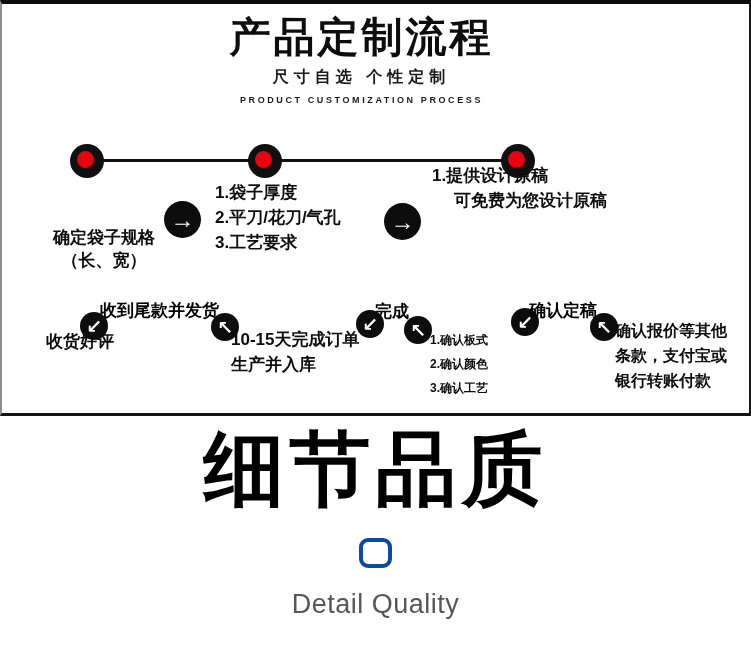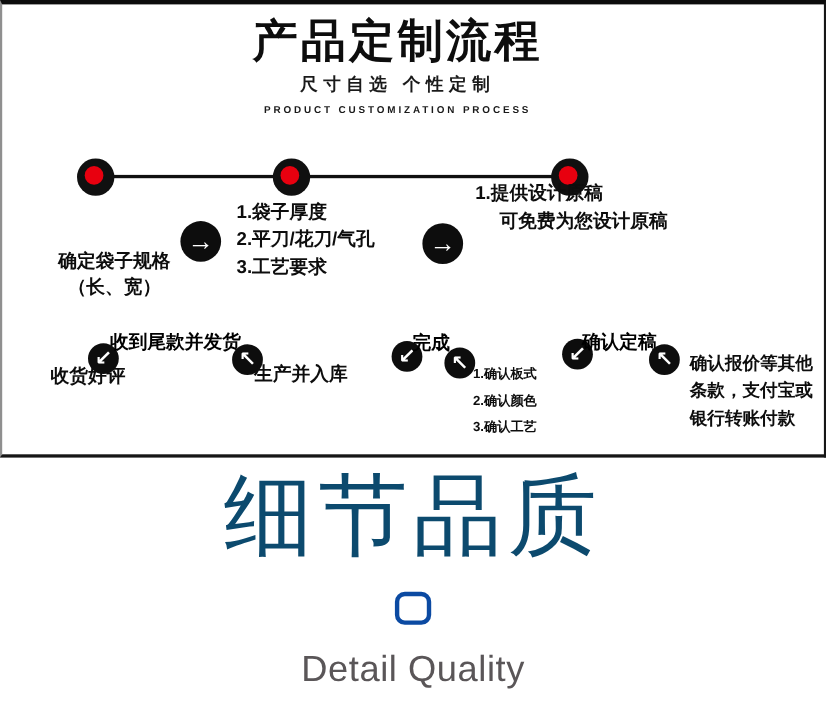"10-15天完成订单" div.ln { html: none -> <div>10-15天完成订单</div> }
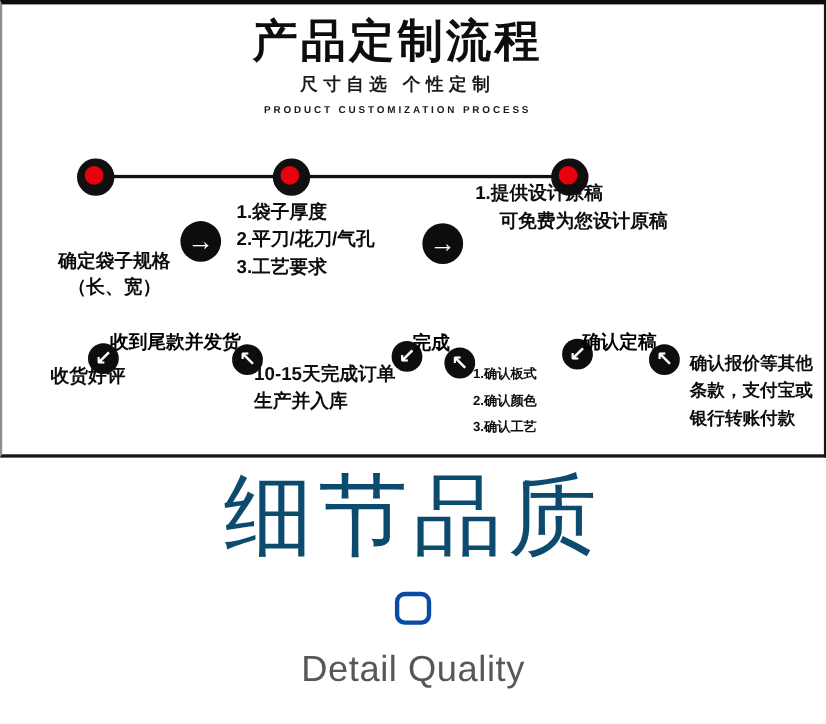"确认报价等其他" .s-quote { margin-left: 12px -> none }
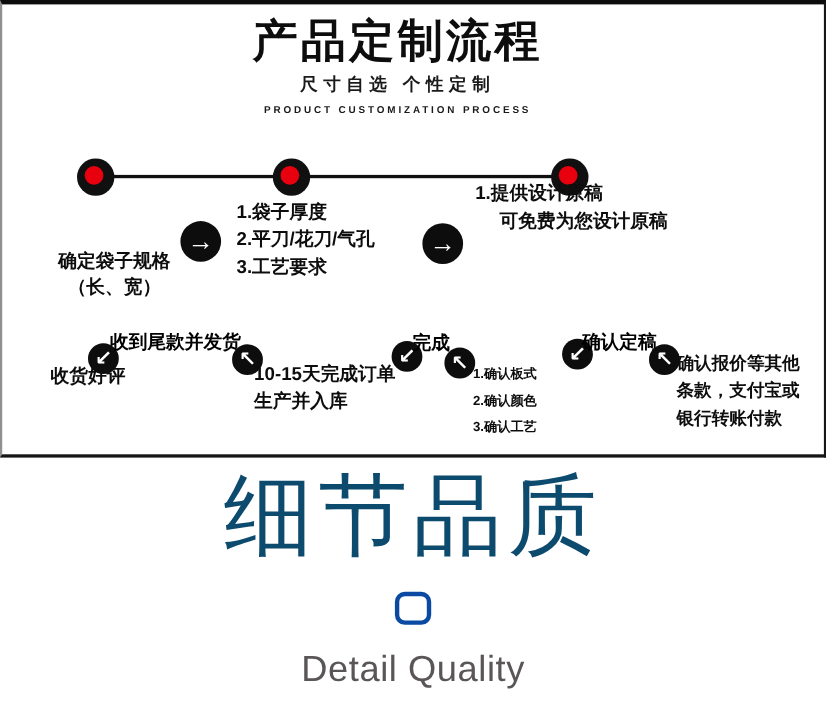"细节品质" .detail-title { color: #0c4a6e -> #000000; font-weight: normal -> bold }
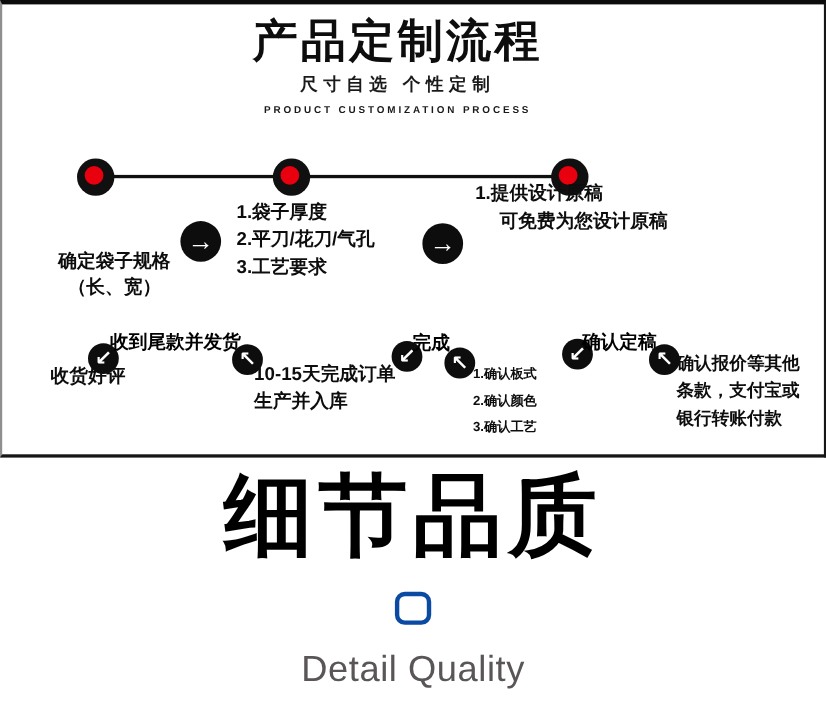"Detail Quality" .detail-en { font-size: 33px -> 27px }
